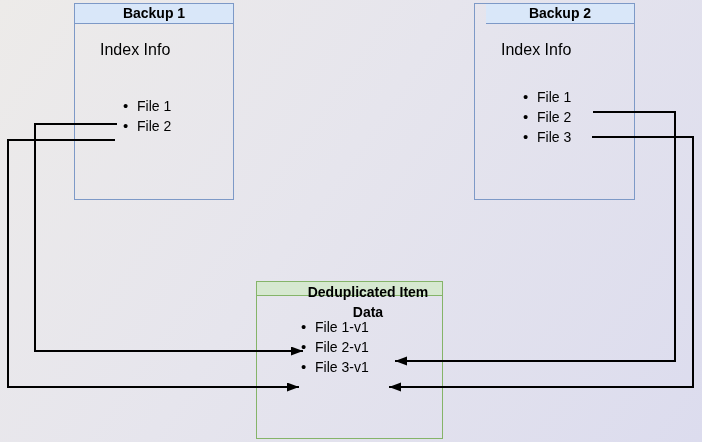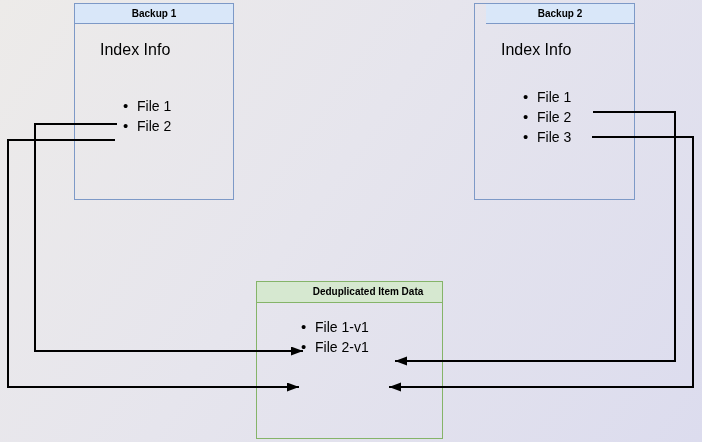"Backup 1" .node-title { font-size: 10px -> 14px }
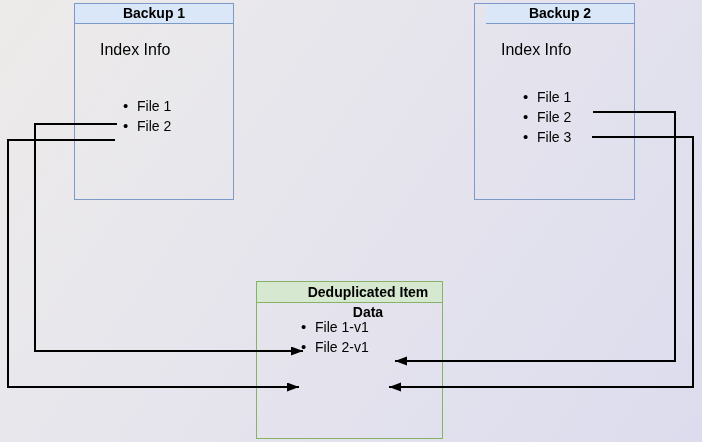"Deduplicated Item Data" .node.green .node-title { height: 21px -> 14px }
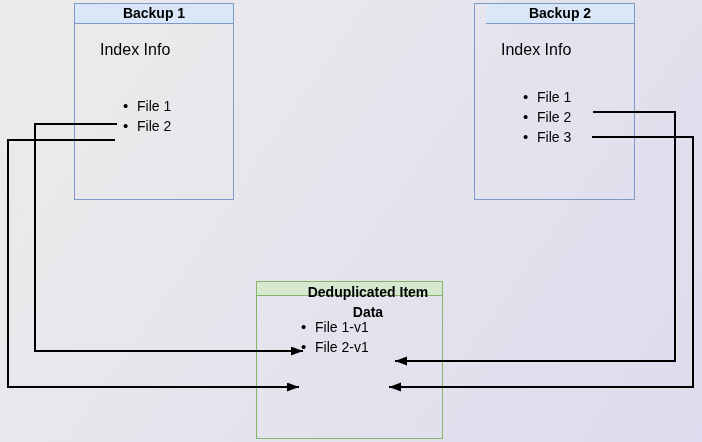"File 3-v1" li { html: none -> <li> <span></span> <span>File 3-v1</span> </li> }
